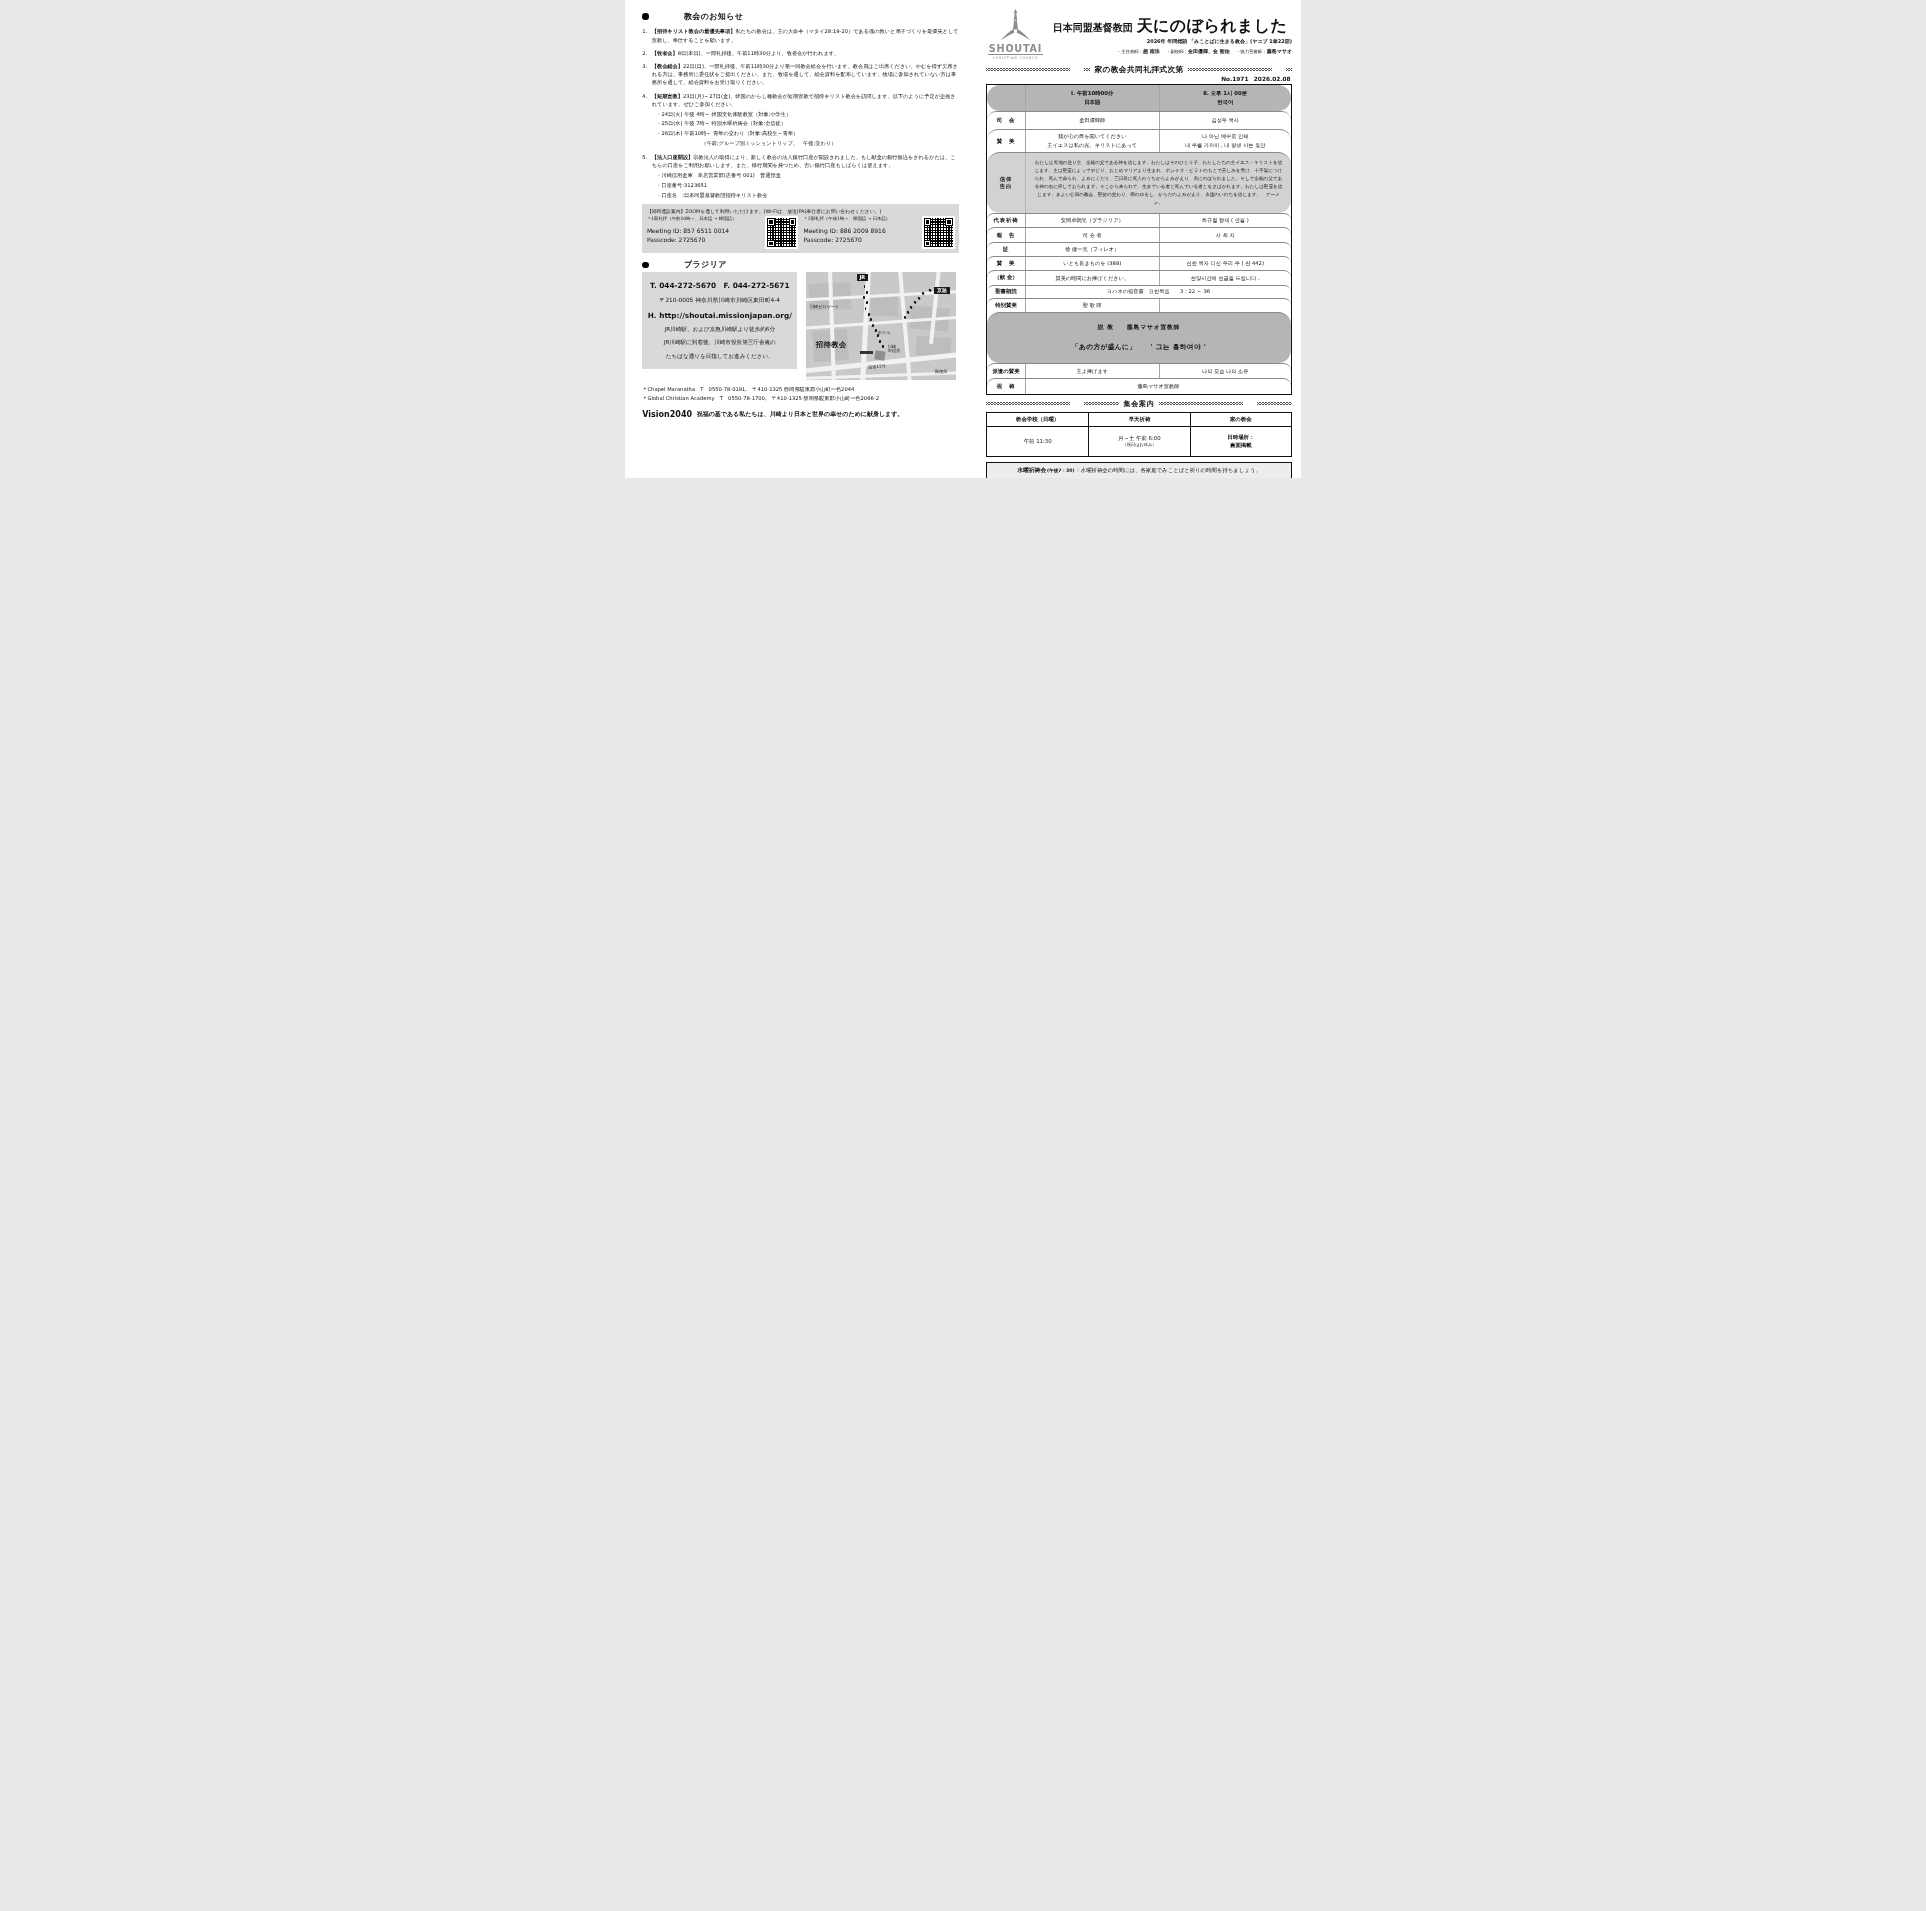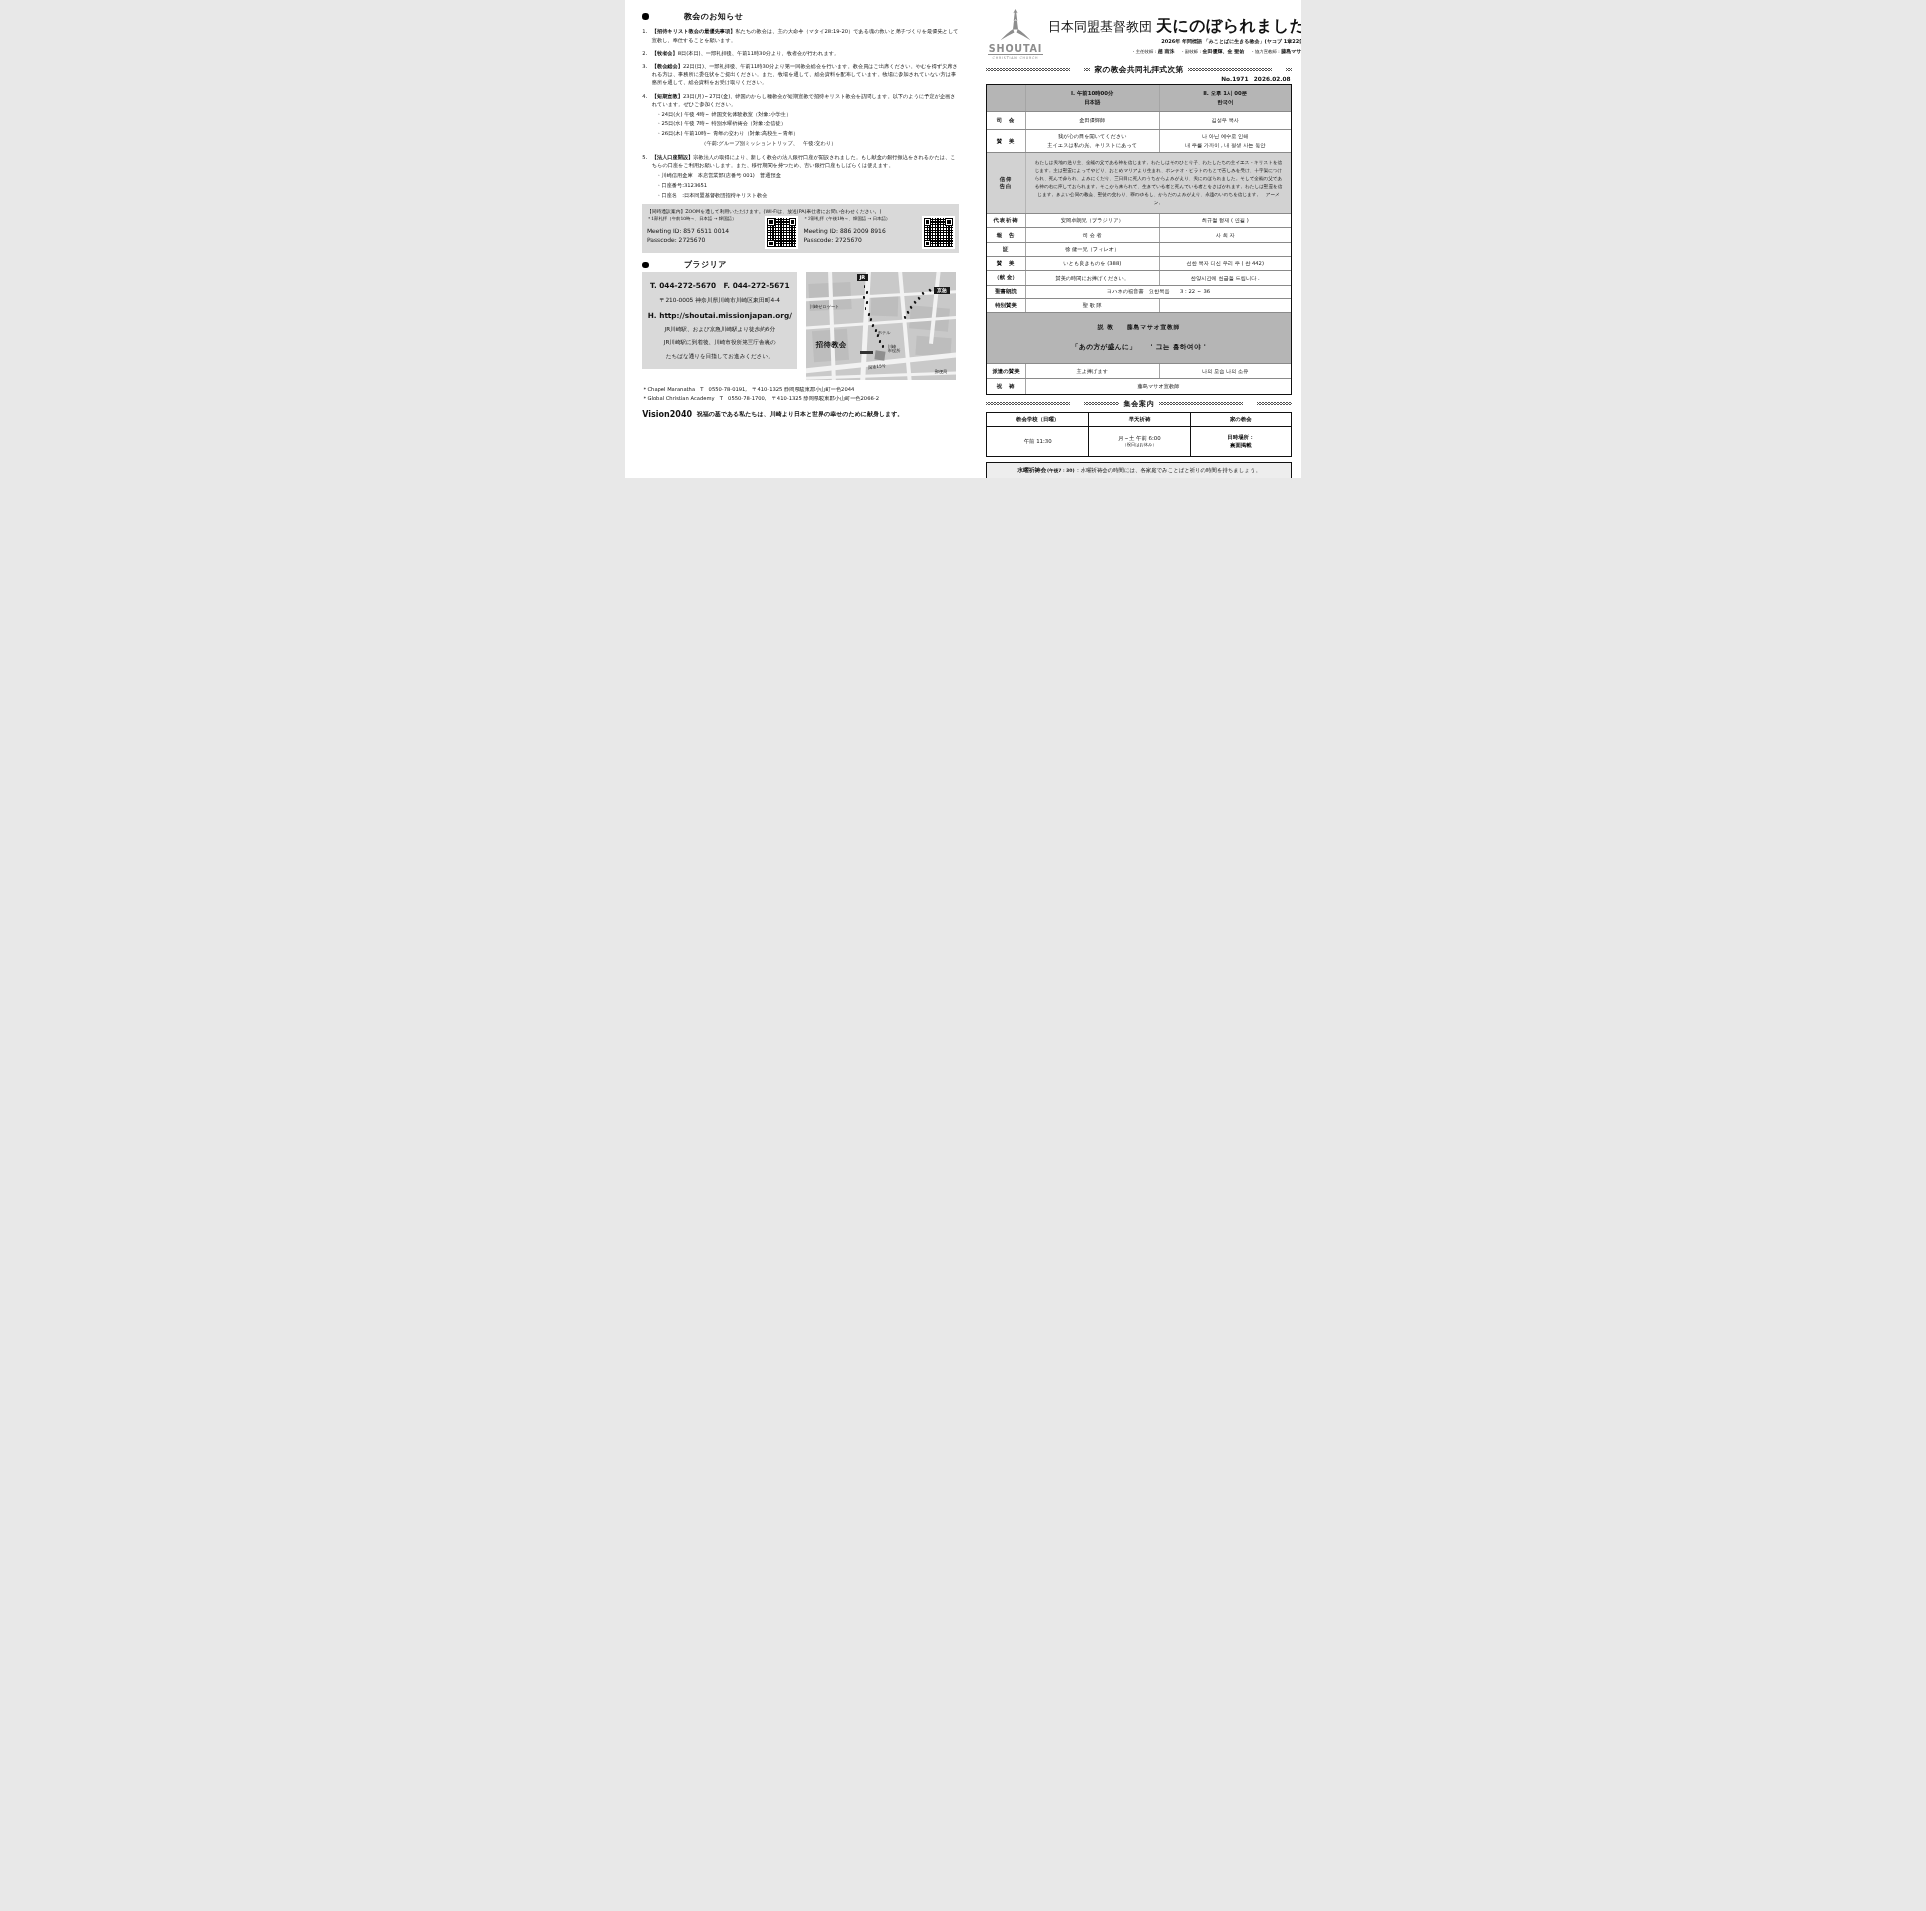"日本同盟基督教団" .m-denom { font-size: 13px -> 10px; font-weight: normal -> bold }
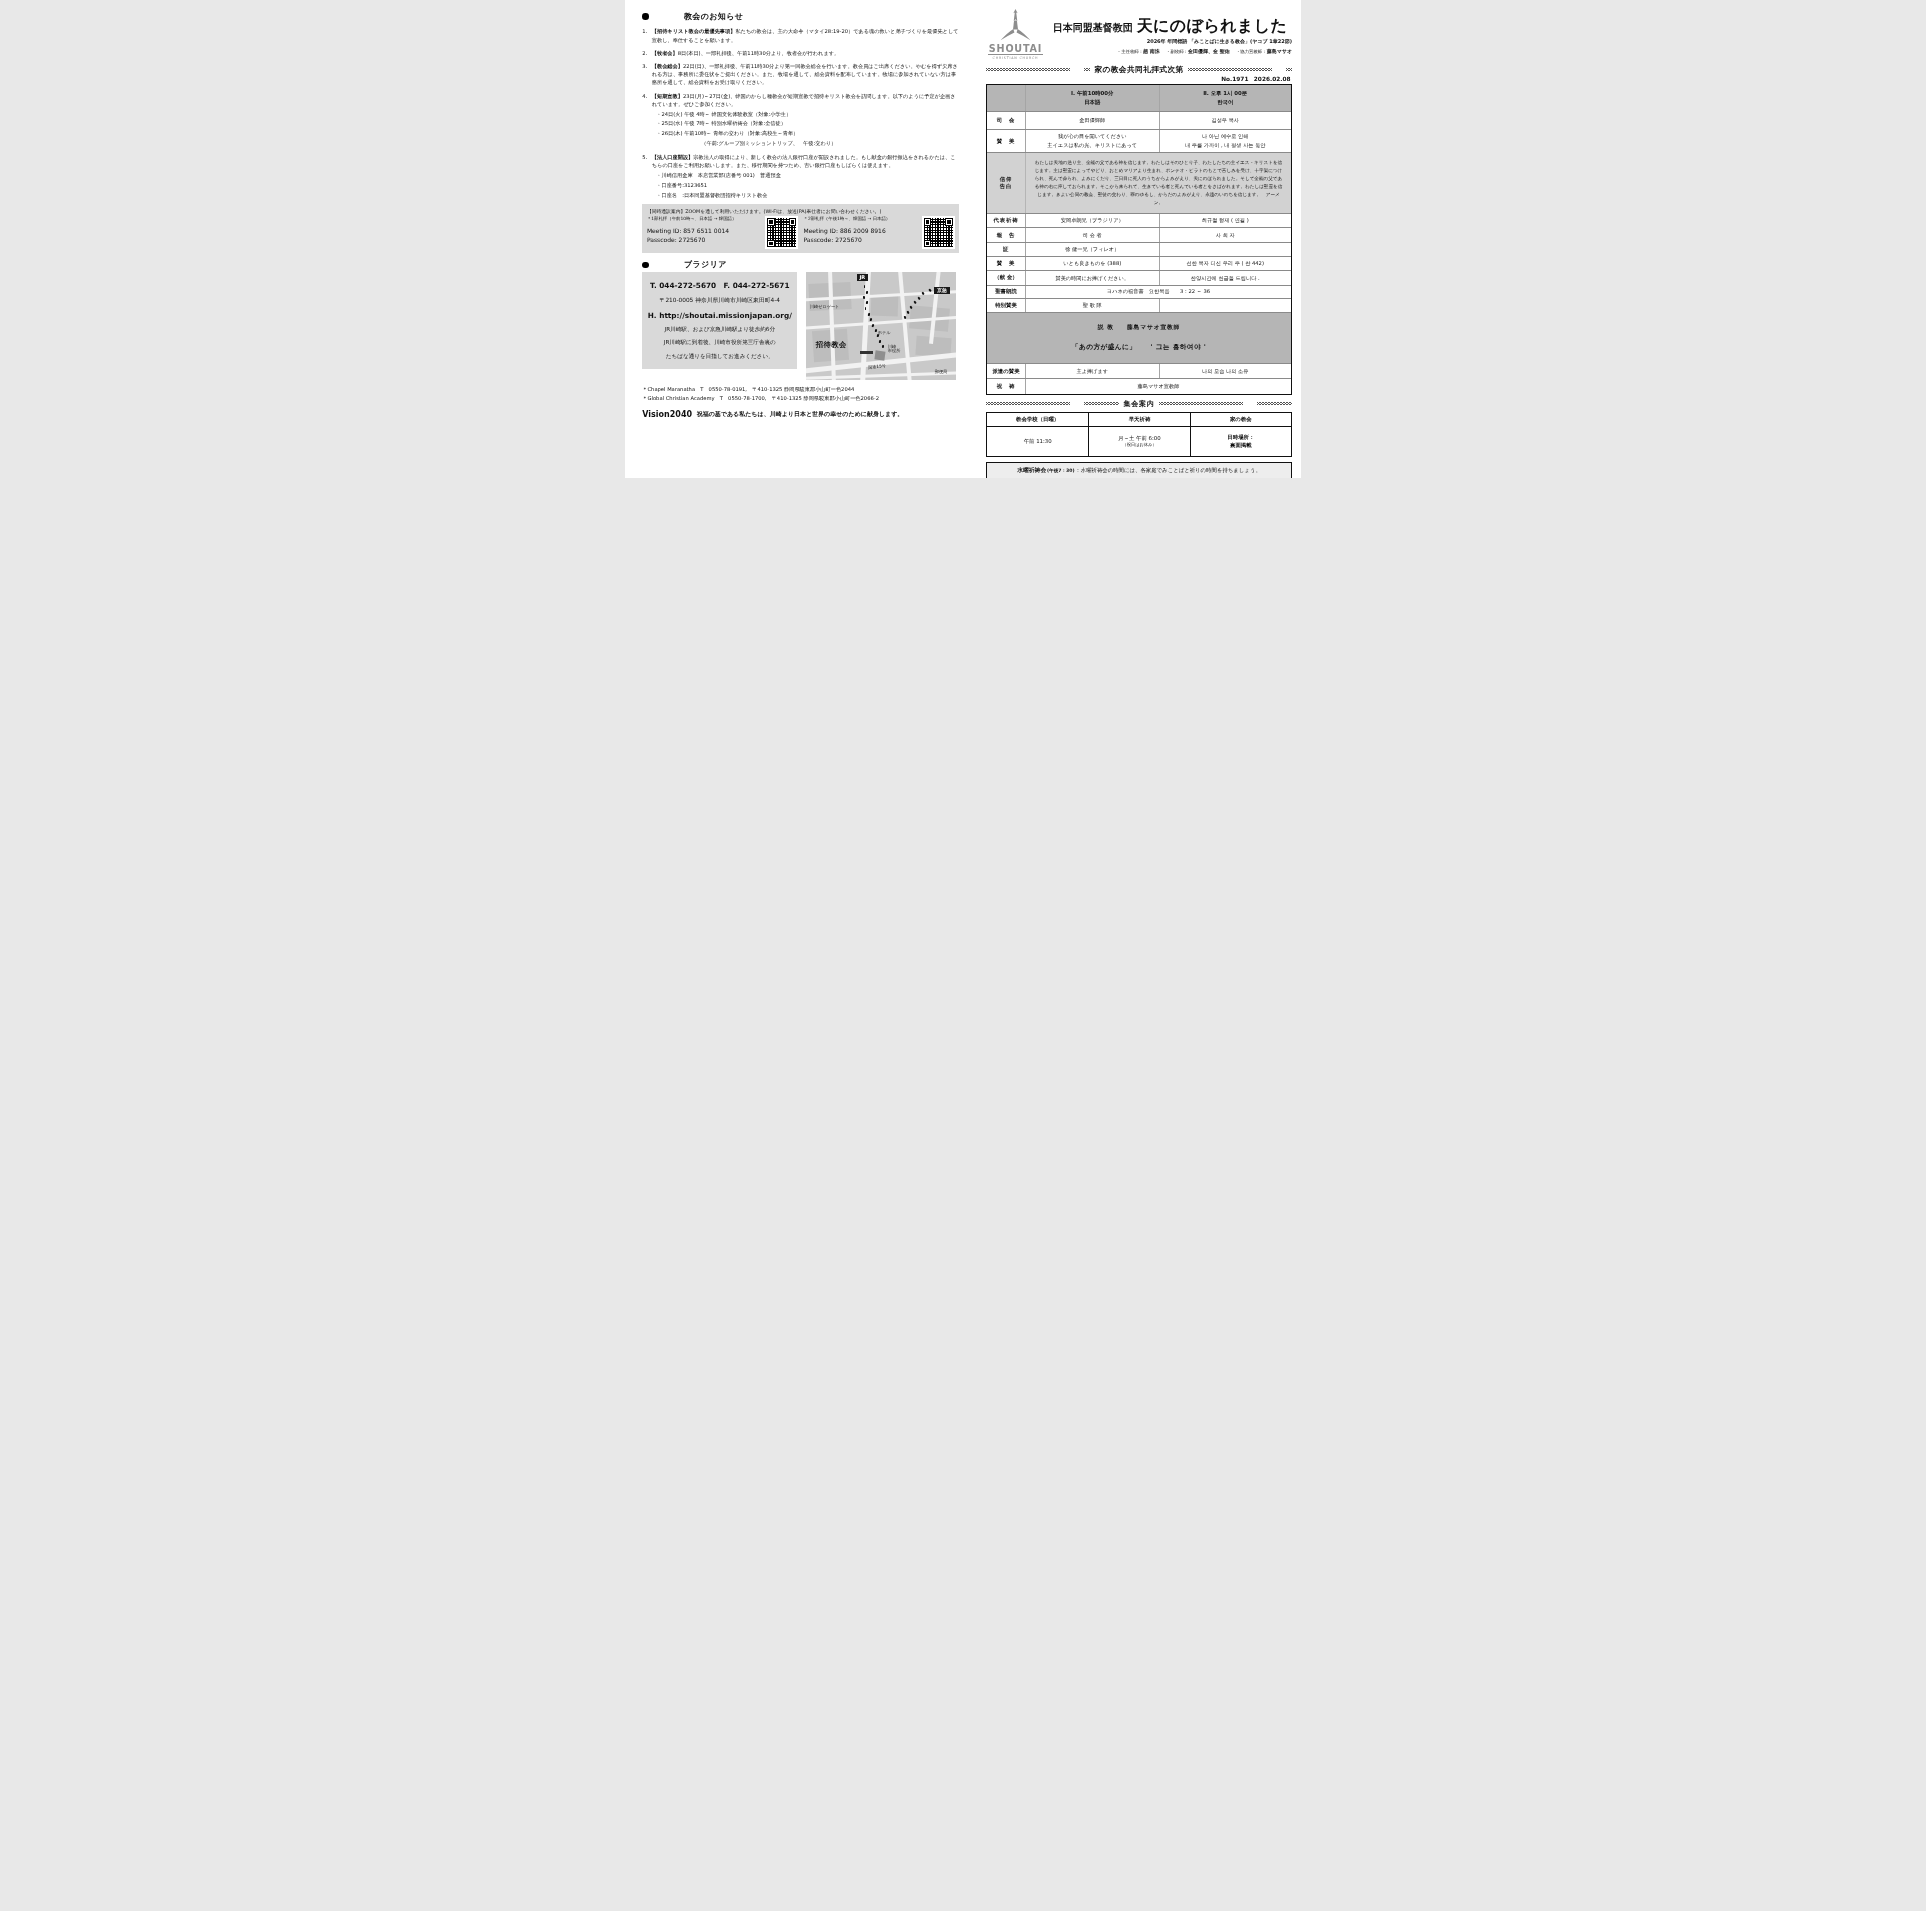"「あの方が盛んに」 ' 그는 흥하여야 '" .wt-row { border-radius: none -> 13px }
